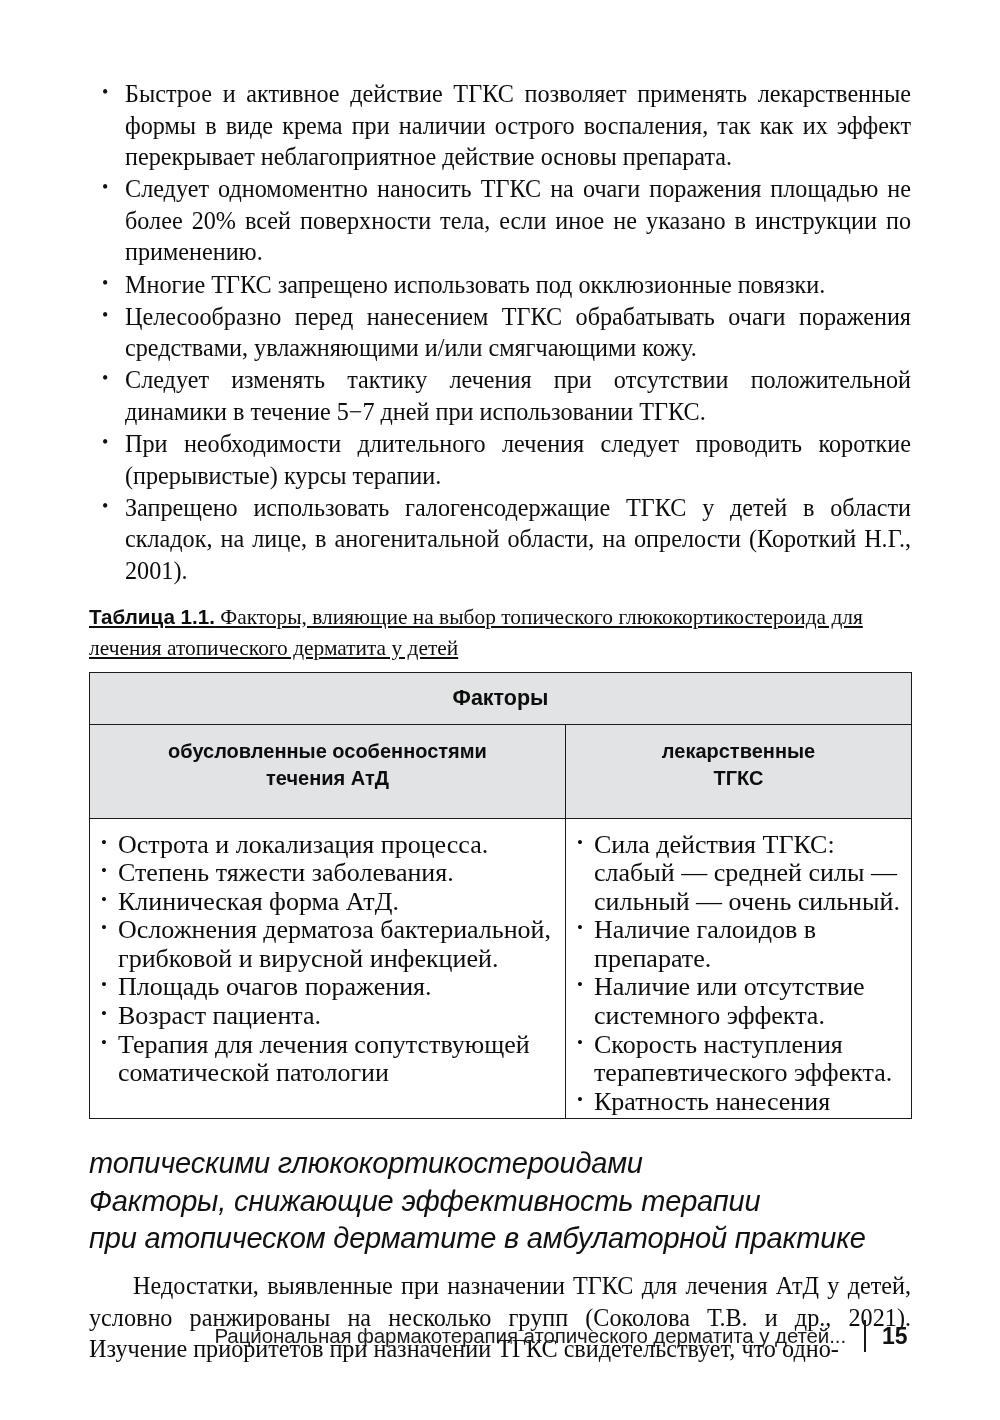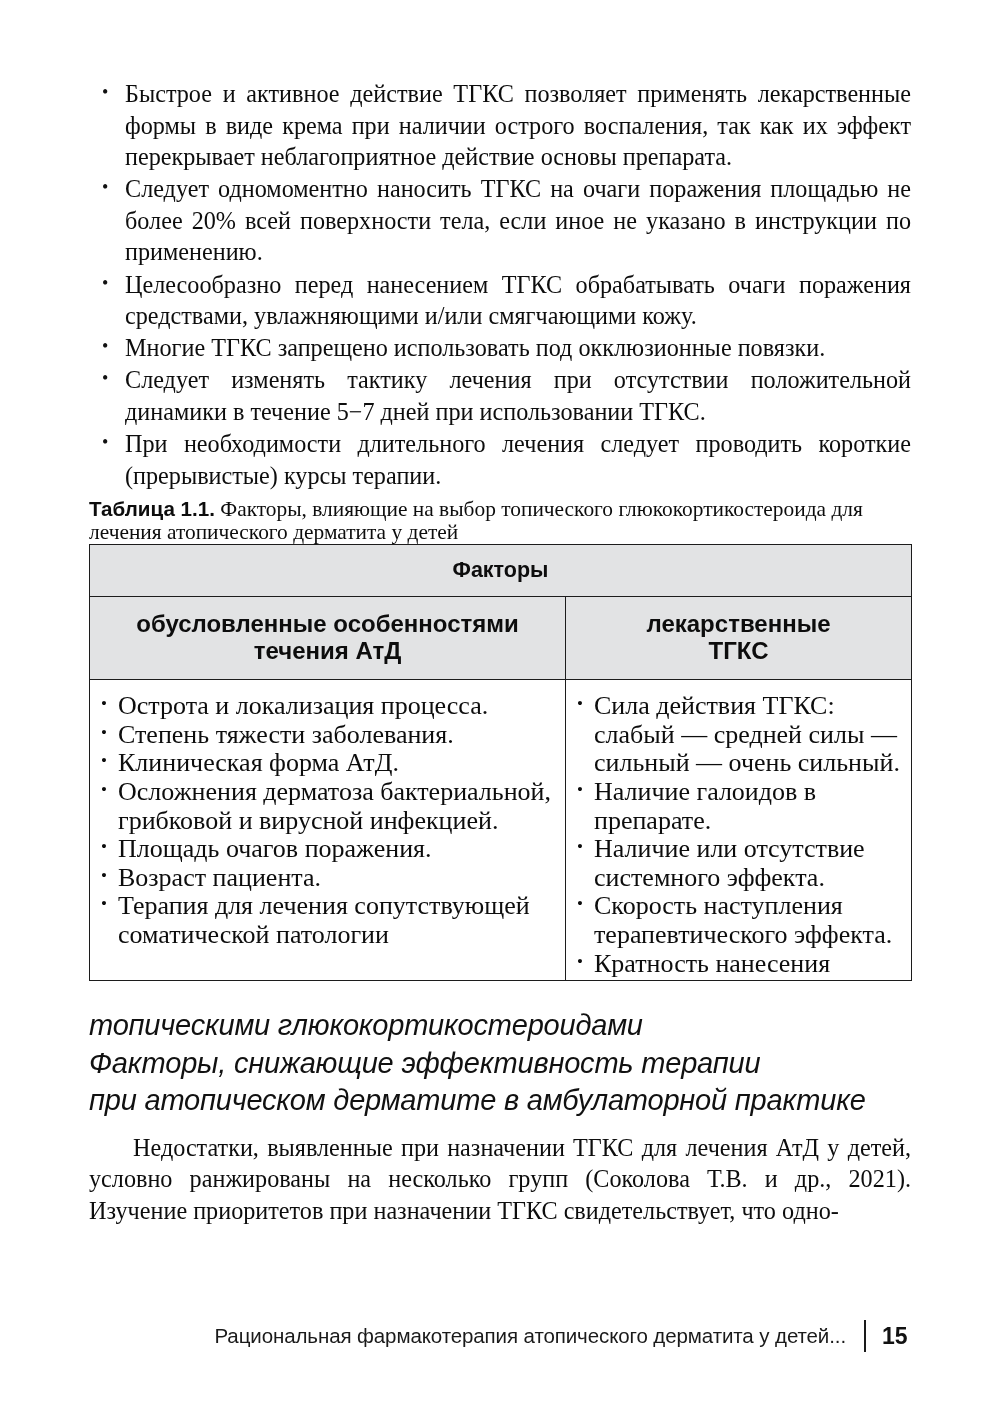"Целесообразно перед нанесением ТГКС" li { order: before "Многие ТГКС запрещено использовать под" -> after "Многие ТГКС запрещено использовать под" }
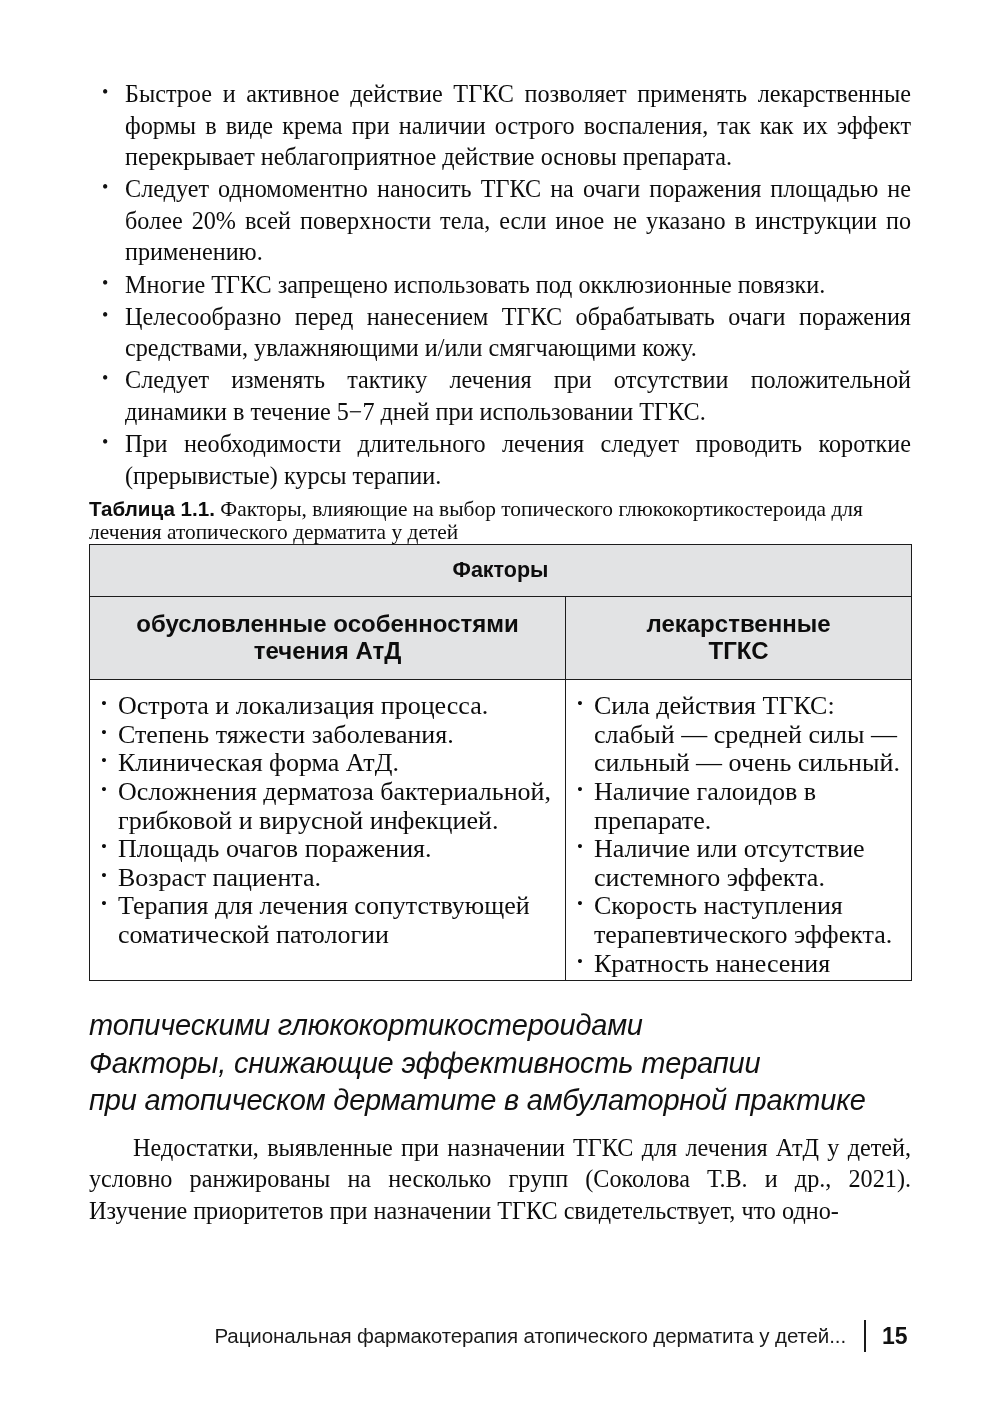"Запрещено использовать галогенсодержащие" li { html: none -> <li><span>Запрещено использовать галогенсодержащие ТГКС у детей в области складок, на лице, в аногенитальной области, на опрелости (Короткий Н.Г., 2001).</span></li> }
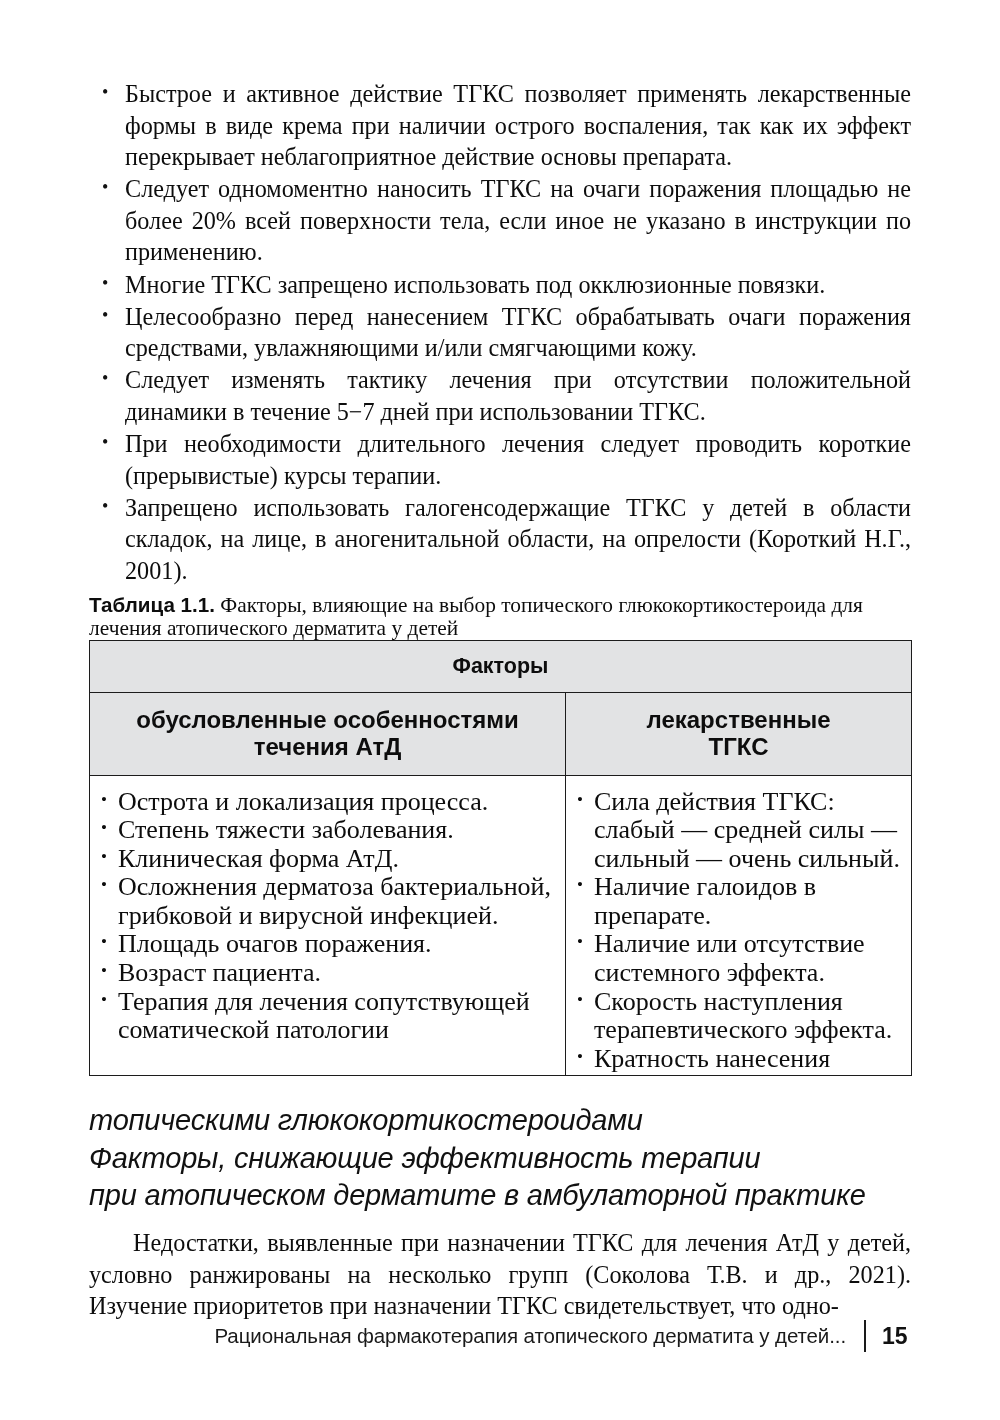"Таблица 1.1. Факторы, влияющие на" .table-caption { line-height: 23px -> 31px; margin-top: 6px -> 14px; text-decoration: none -> underline }
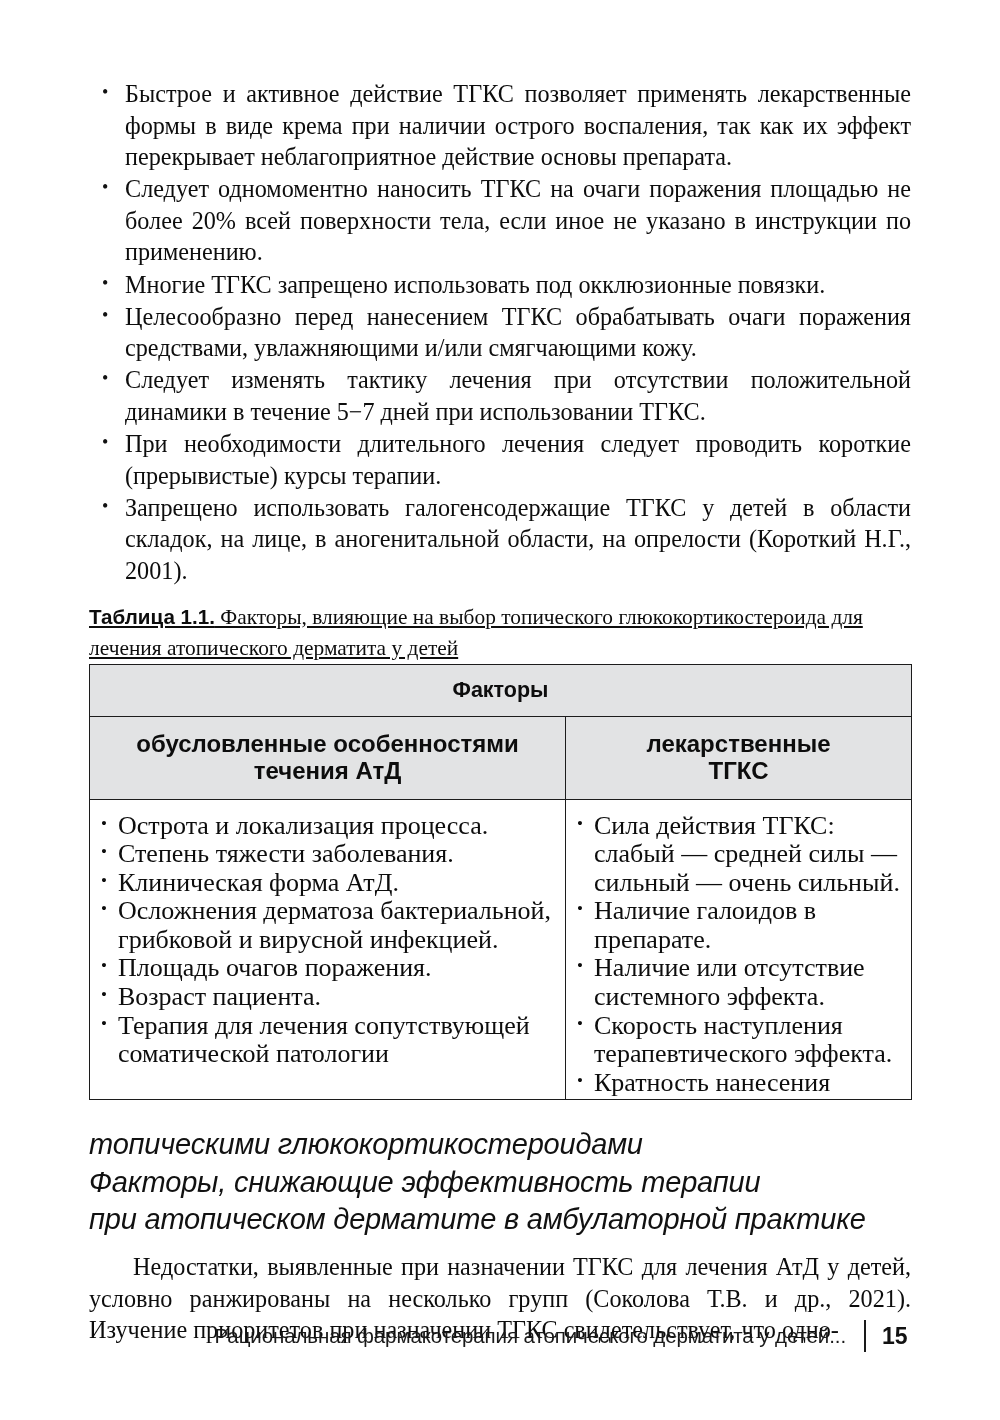"Факторы" table.factors { margin-top: none -> 8px }
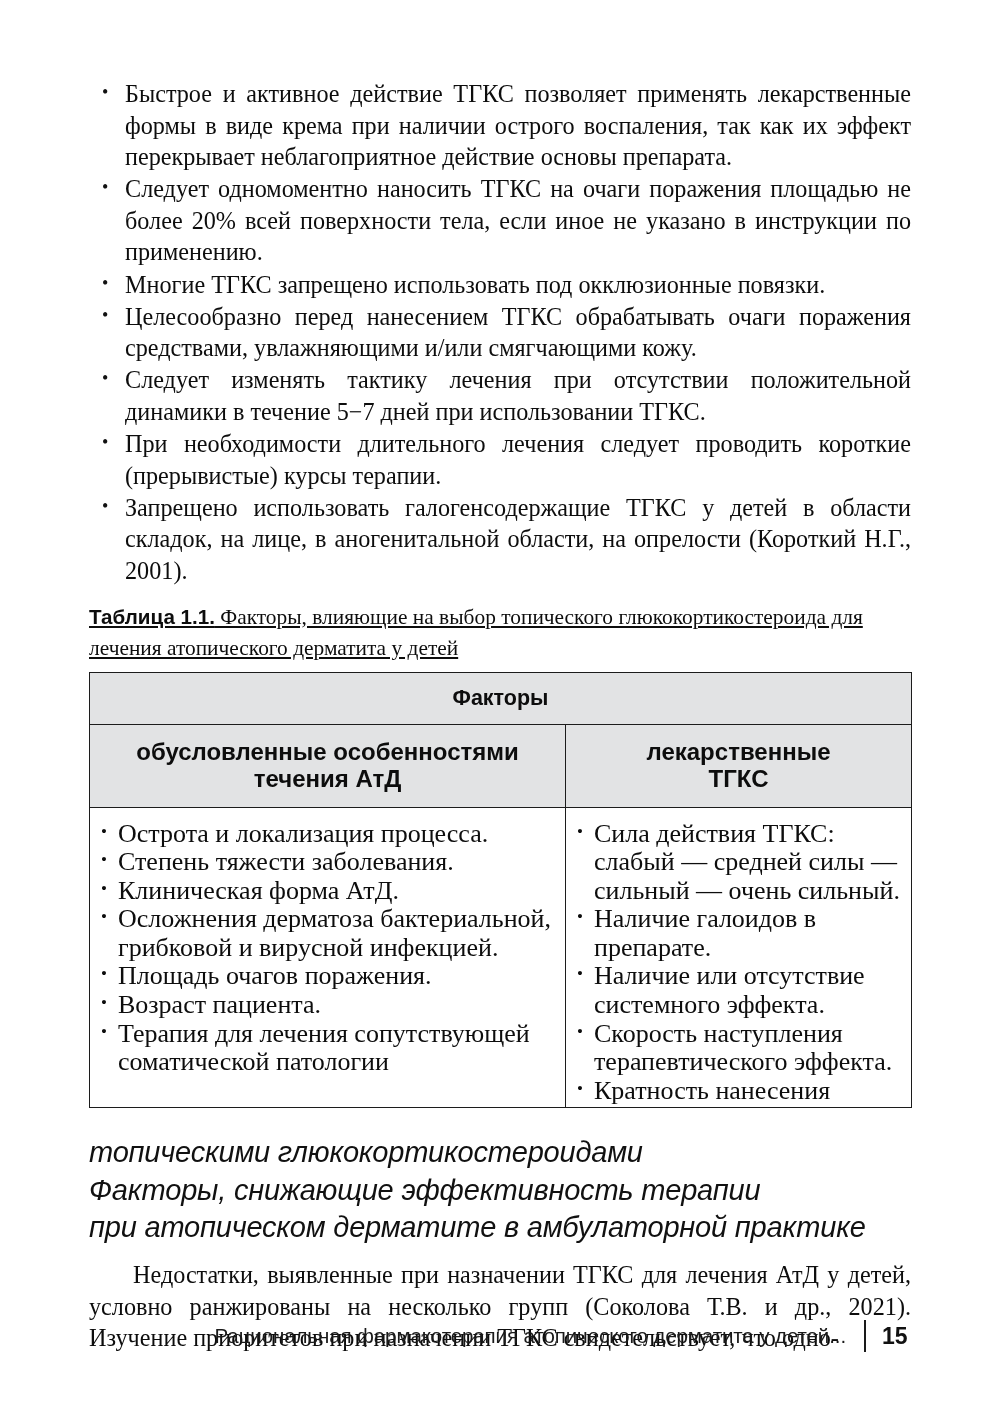"обусловленные особенностями" th.th-sub { font-size: 24px -> 20px; padding: 13px 6px 15px 6px -> 13px 6px 26px 6px }
